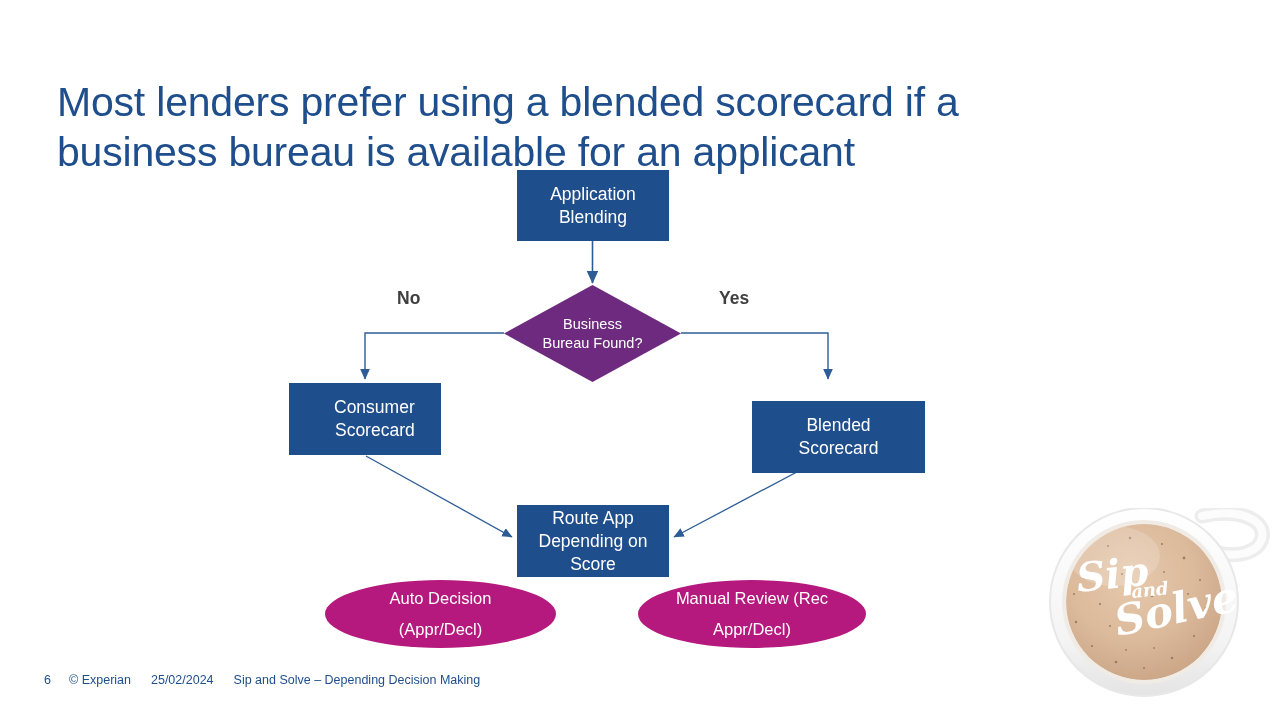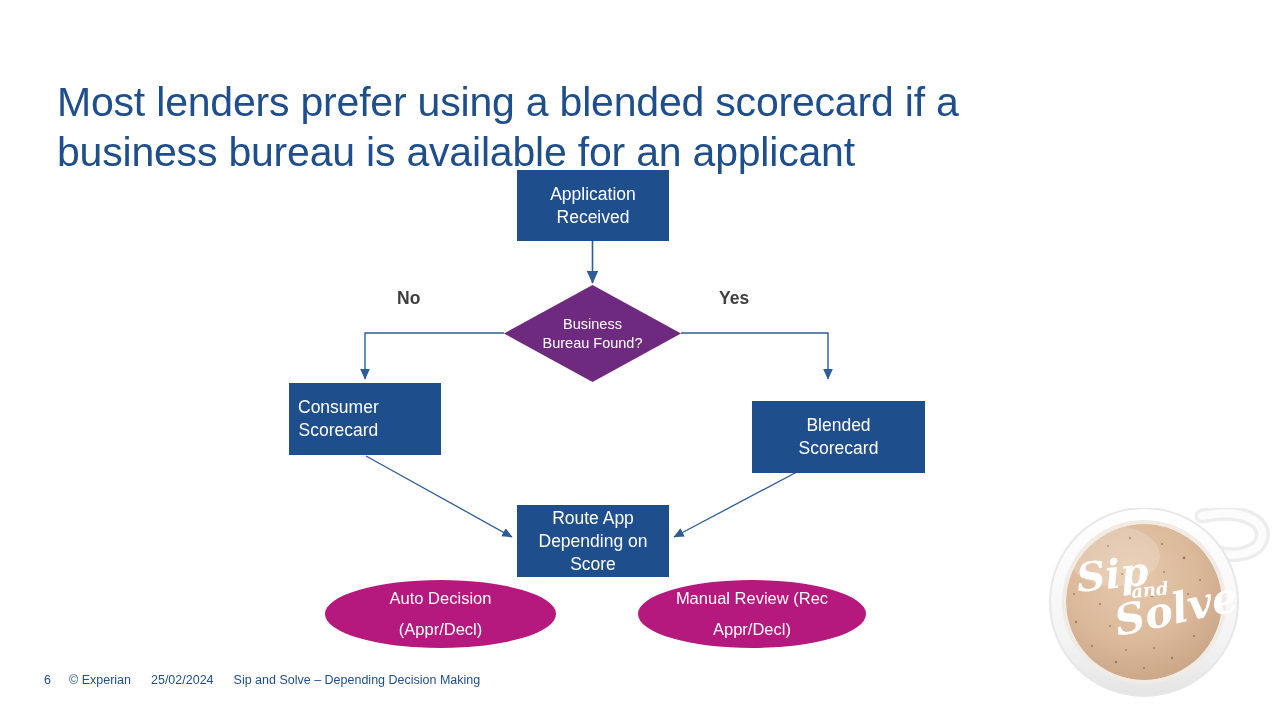"Application" span.node-label { text: Received -> Blending }
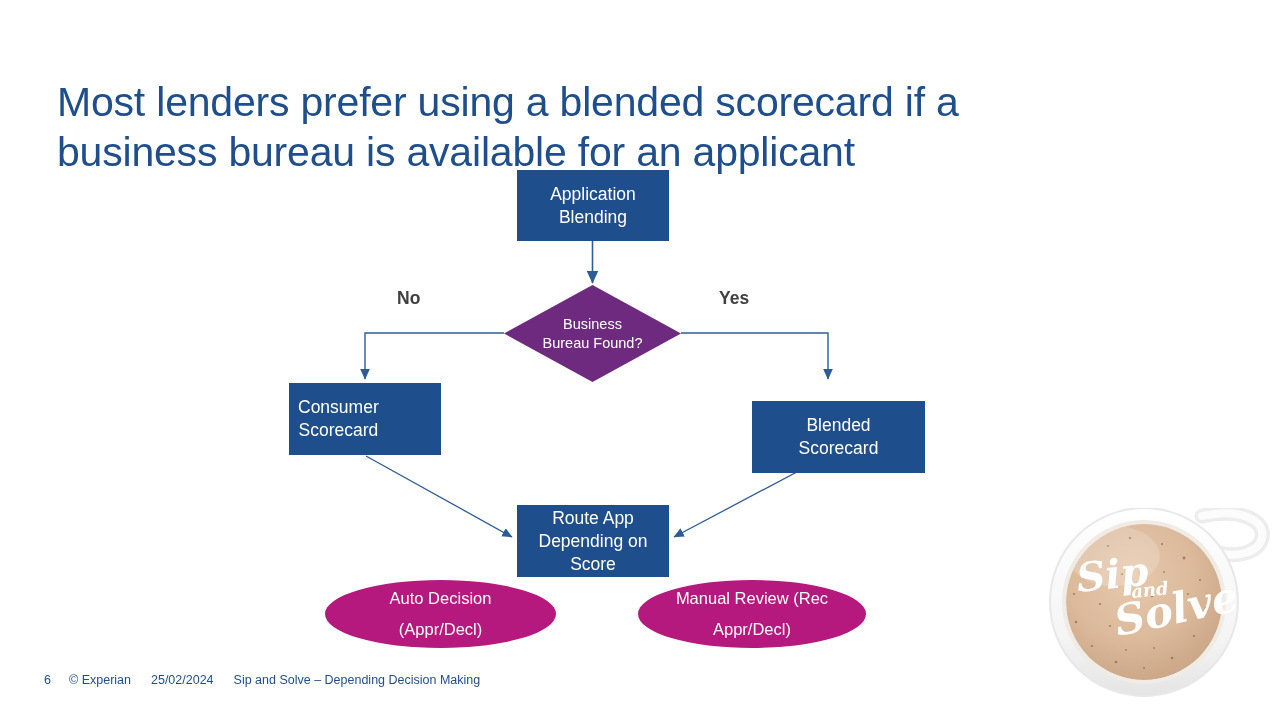"Consumer" .box.left-text { padding-left: 9px -> 45px; text-align: center -> right }
